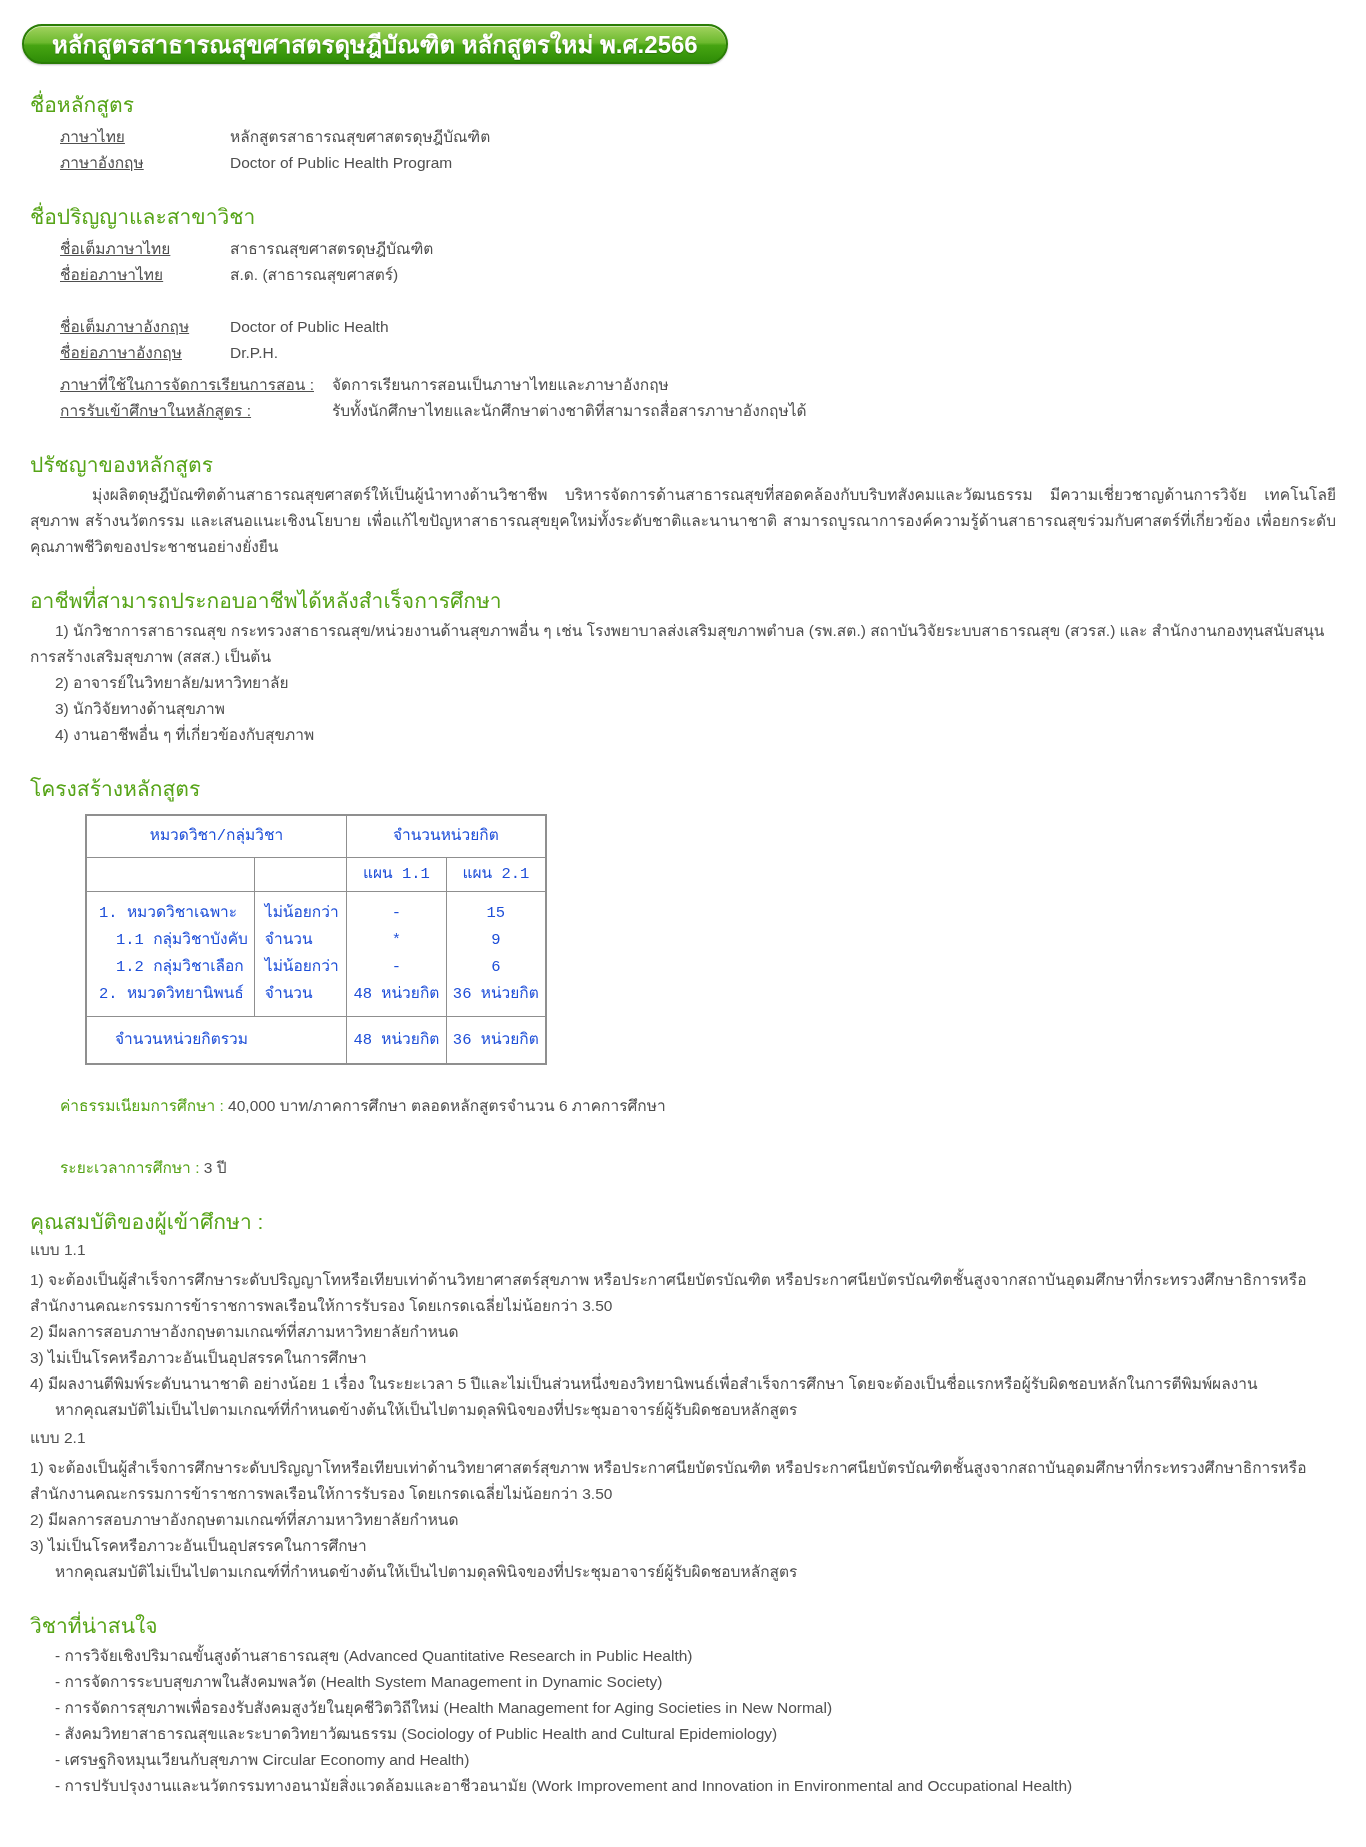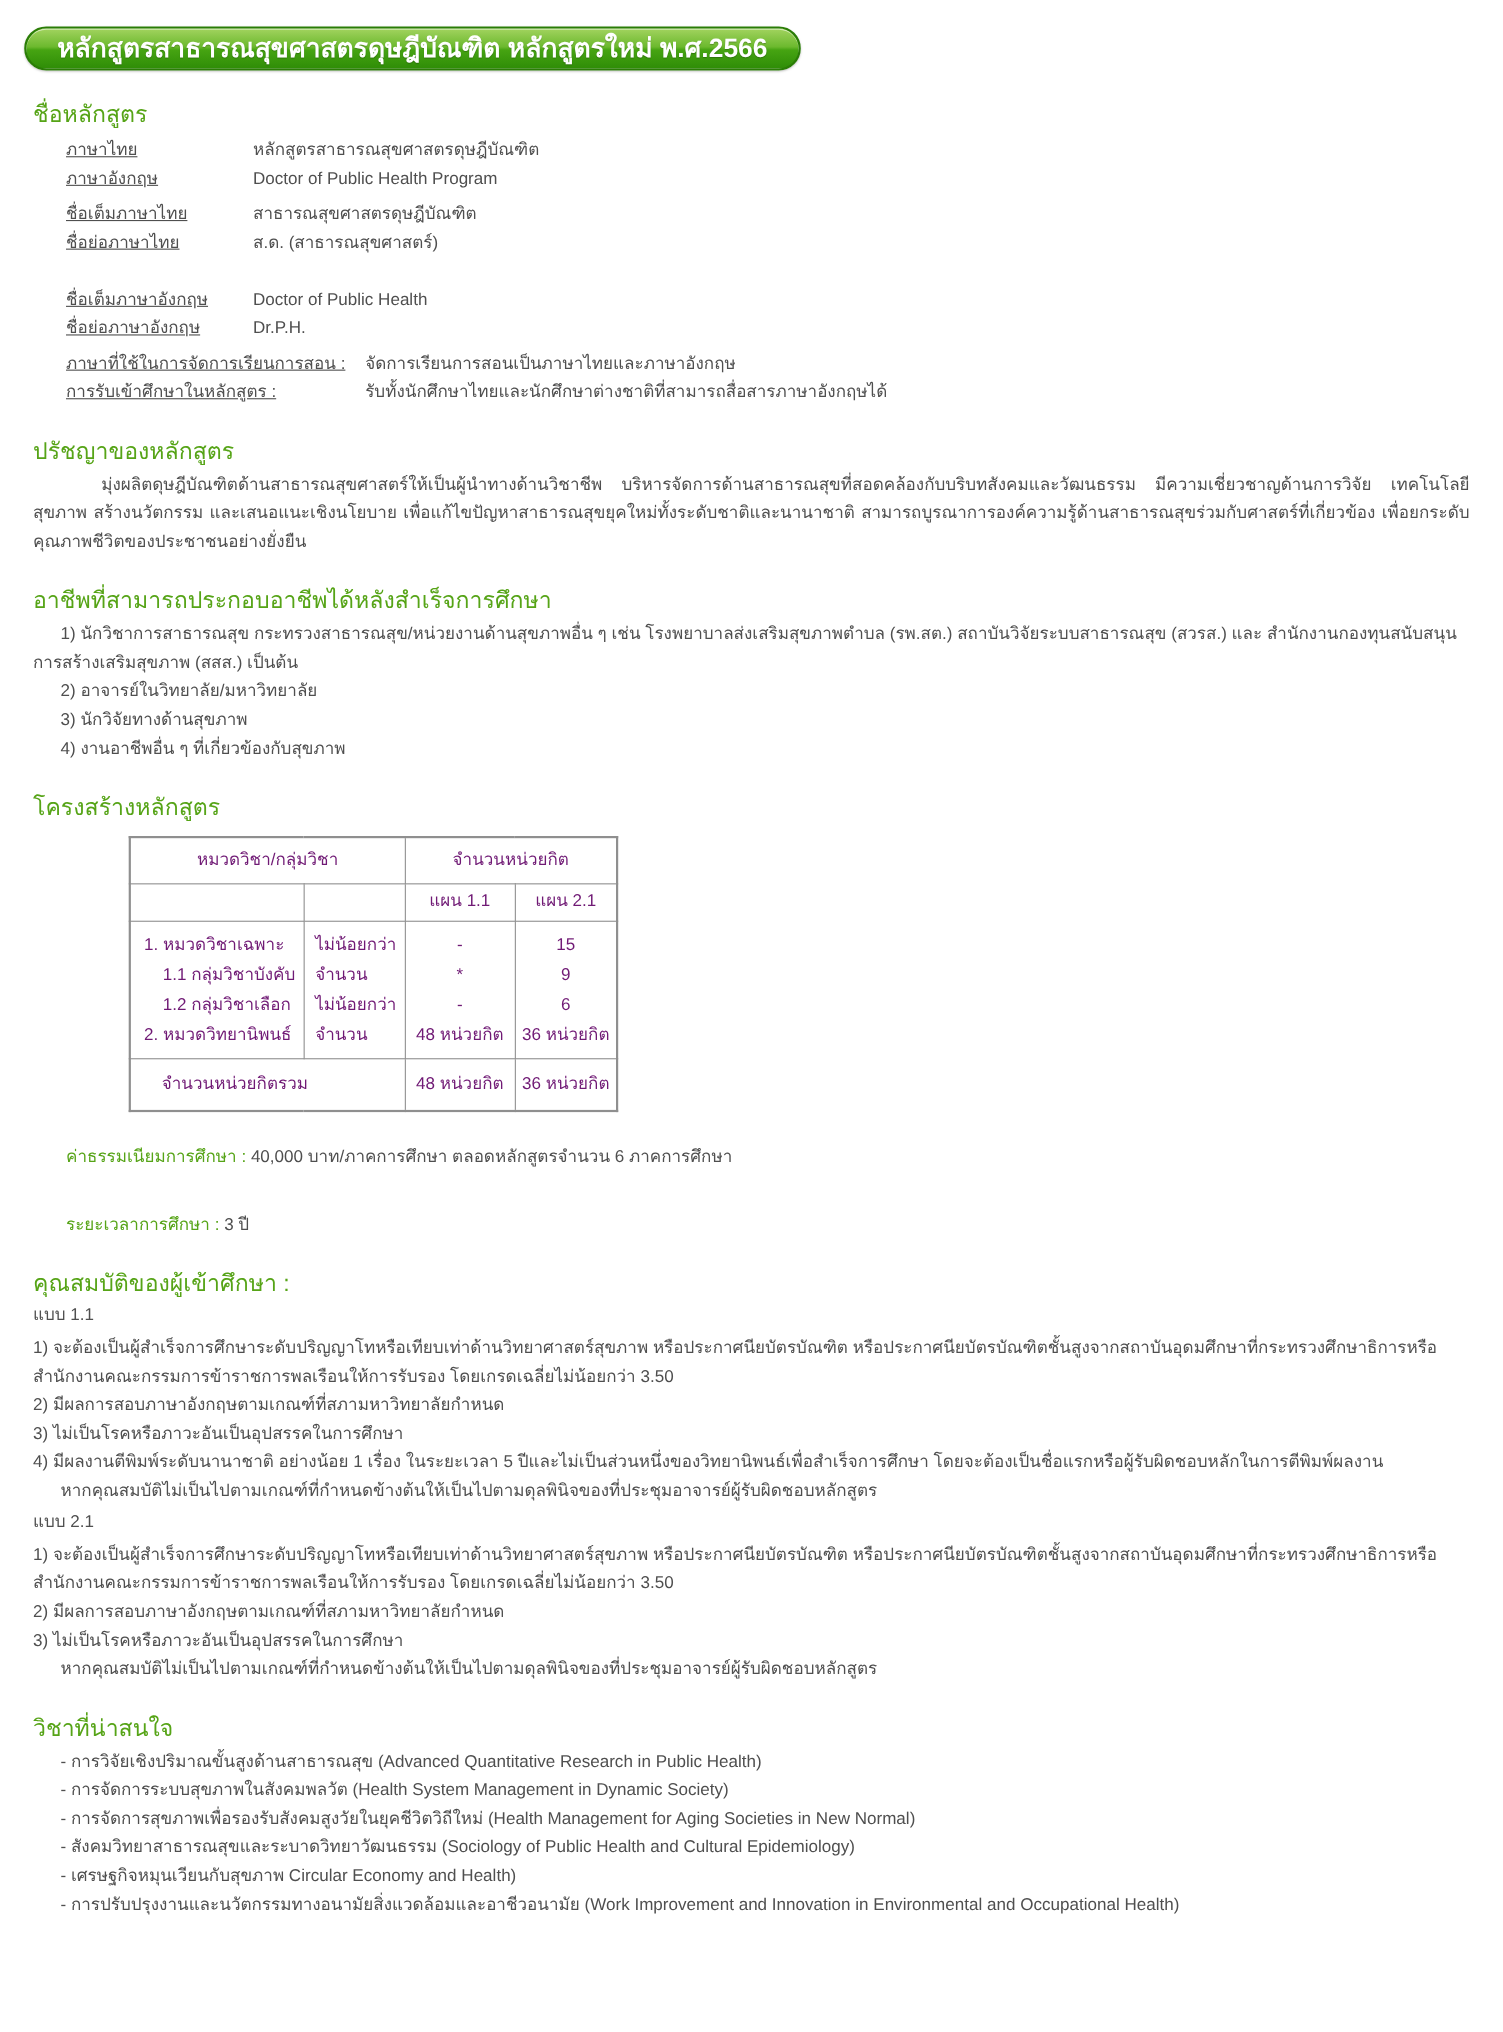"ชื่อปริญญาและสาขาวิชา" div.sec-h { html: none -> <div>ชื่อปริญญาและสาขาวิชา</div> }
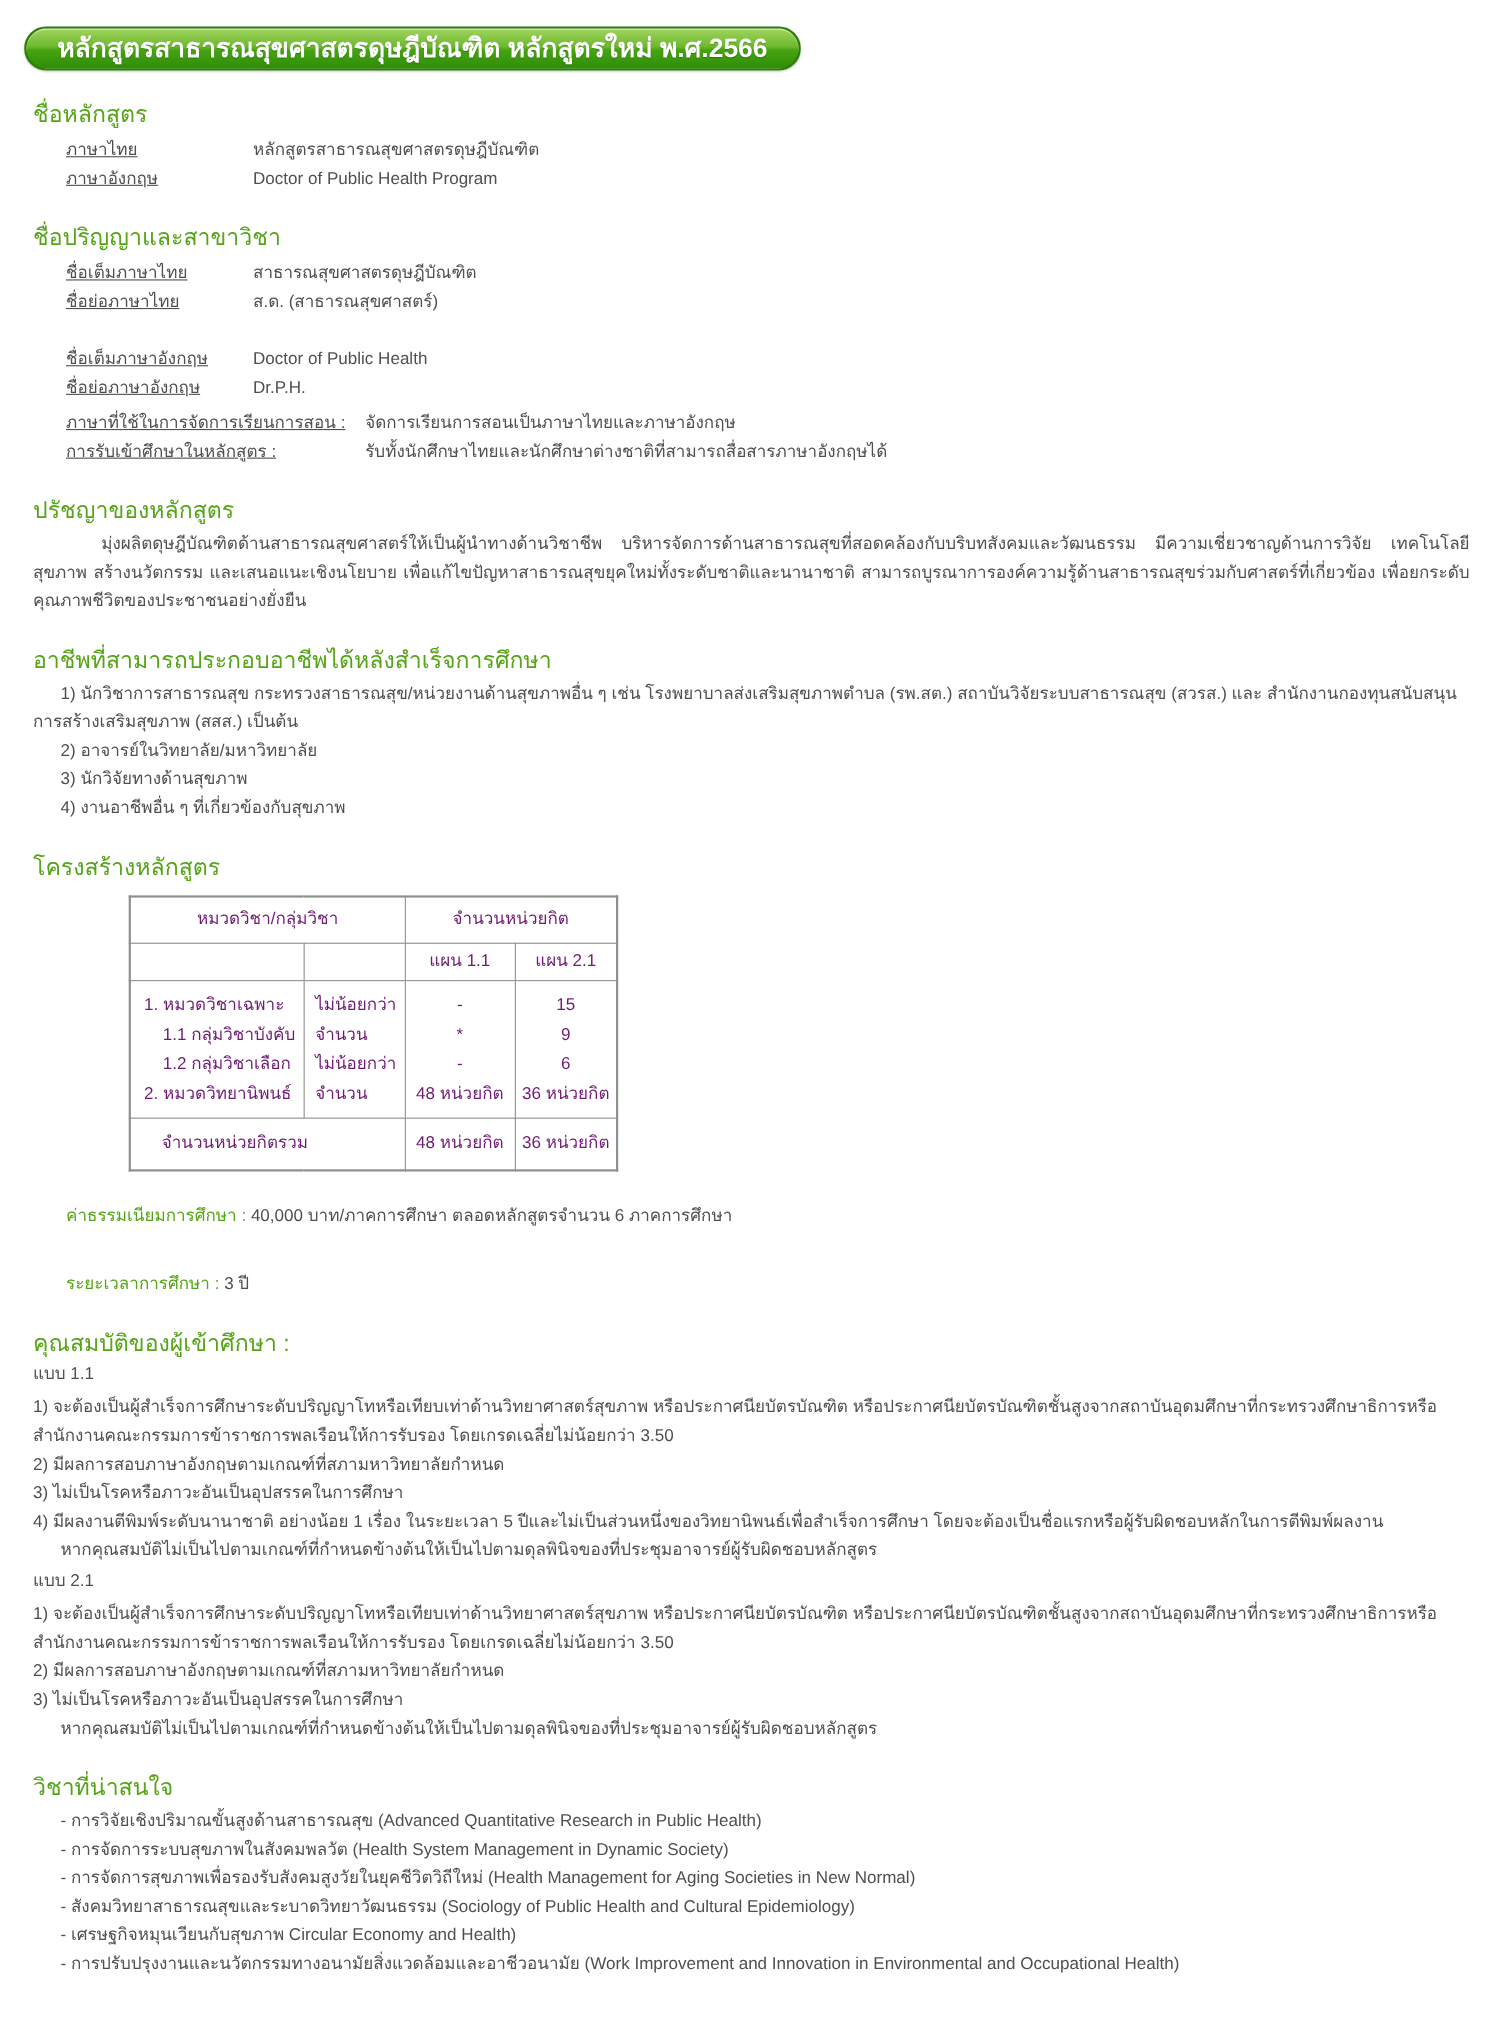"หมวดวิชา/กลุ่มวิชา" table.ctable { color: #701a75 -> #1d4ed8; font-family: none -> Liberation Mono, monospace; margin: 12px 0 0 87px -> 12px 0 0 55px }
